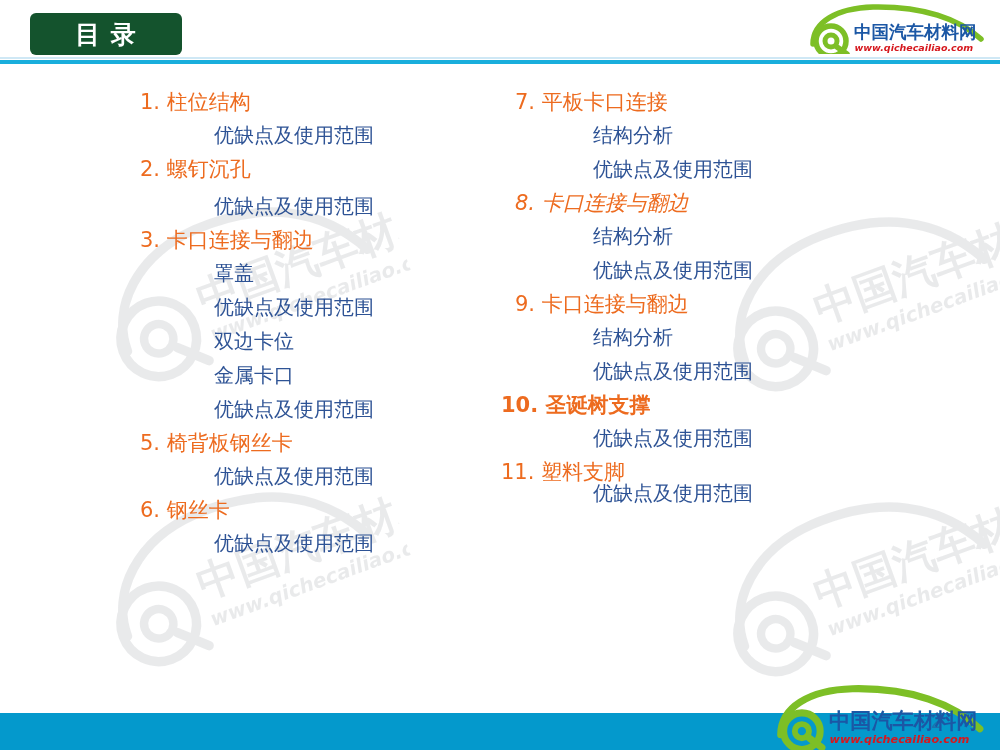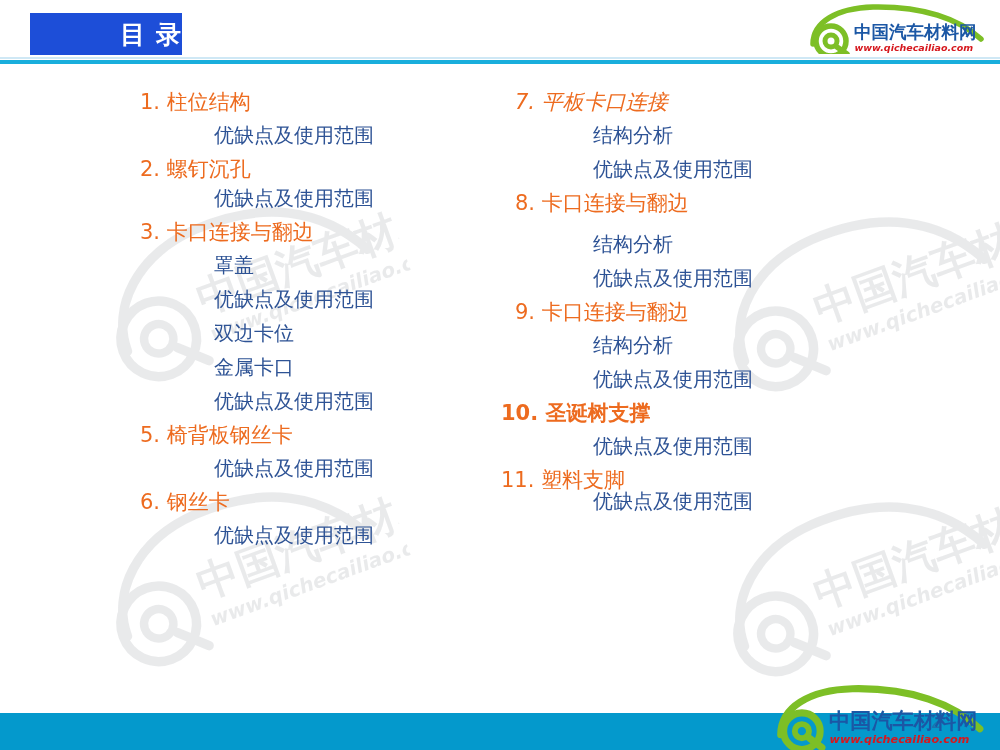"目 录" .hdr-box { background: #1d4ed8 -> #14532d; border-radius: none -> 6px; justify-content: flex-end -> center }
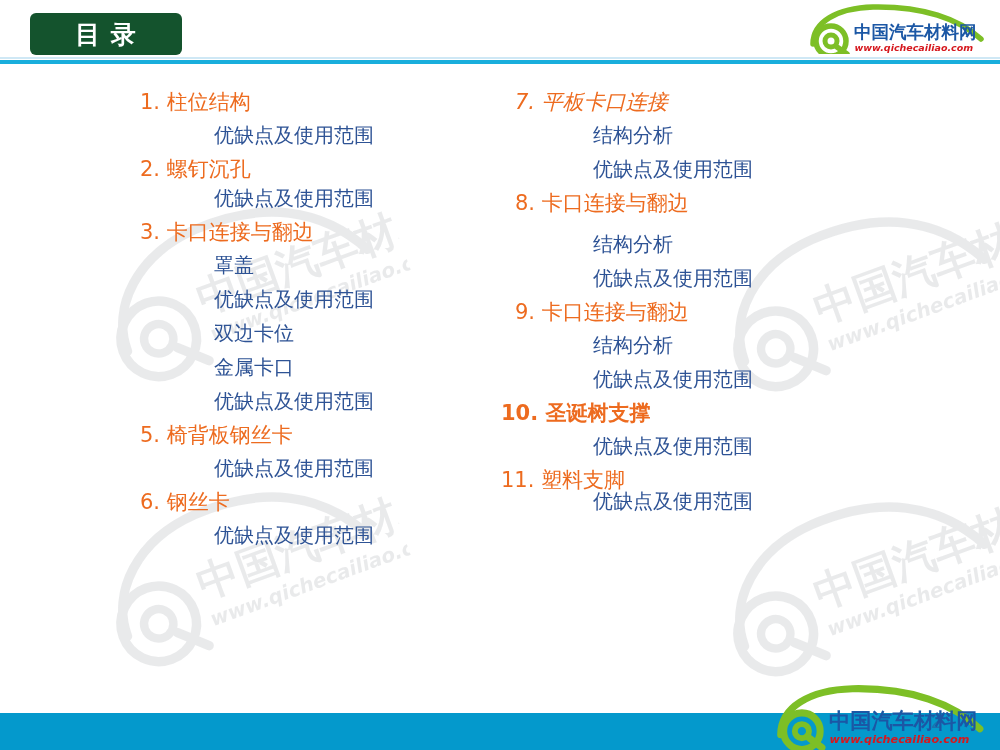"7. 平板卡口连接" div.lvl1 { font-style: italic -> none }
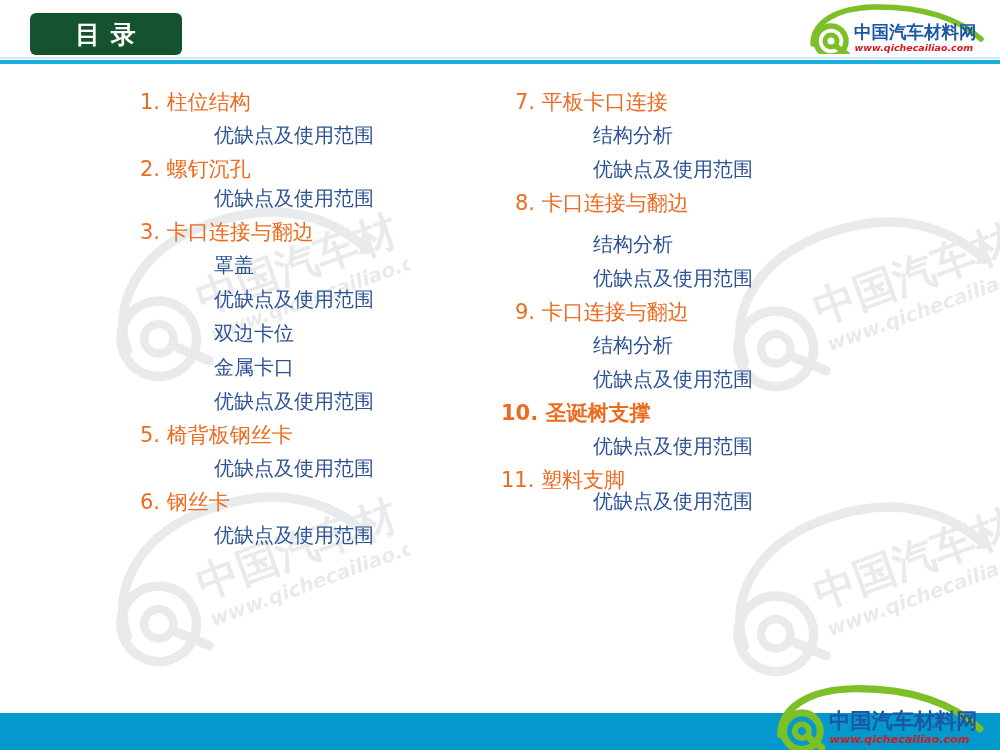"2. 螺钉沉孔" div.lvl1 { margin-bottom: 8px -> 16px }
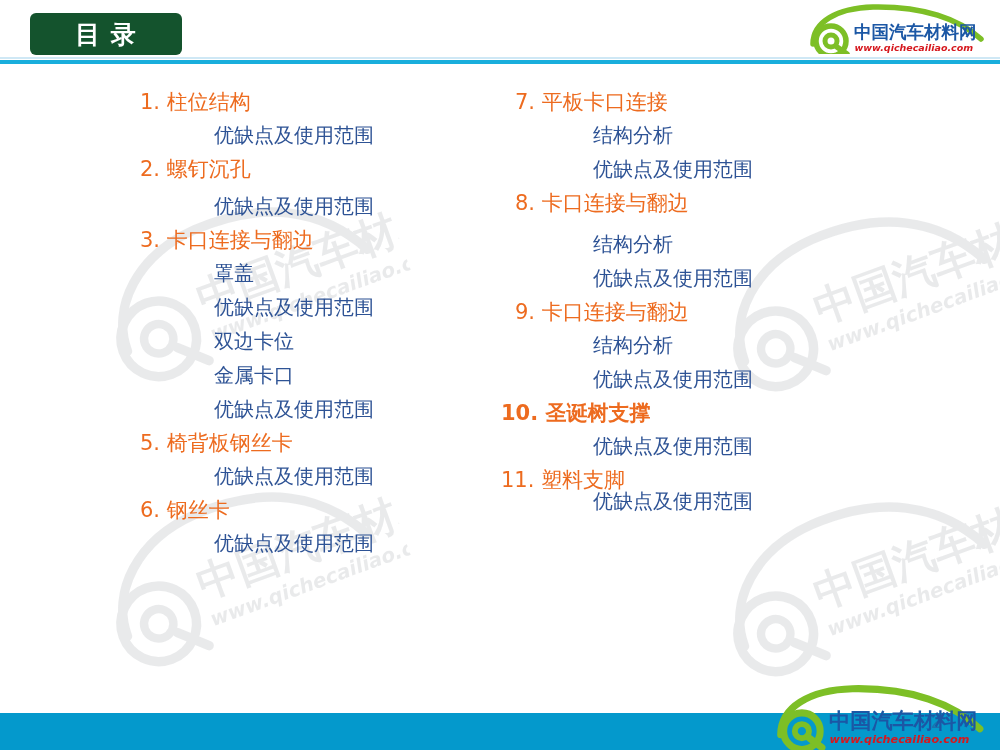"8. 卡口连接与翻边" div.lvl1 { font-style: none -> italic; margin-bottom: 20px -> 12px }
